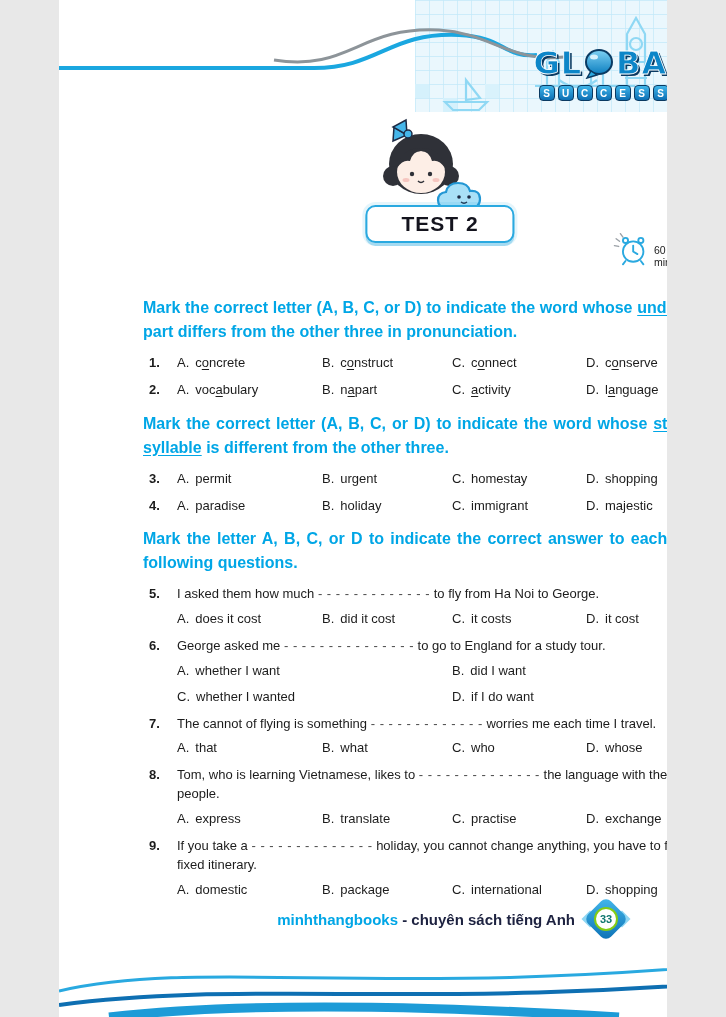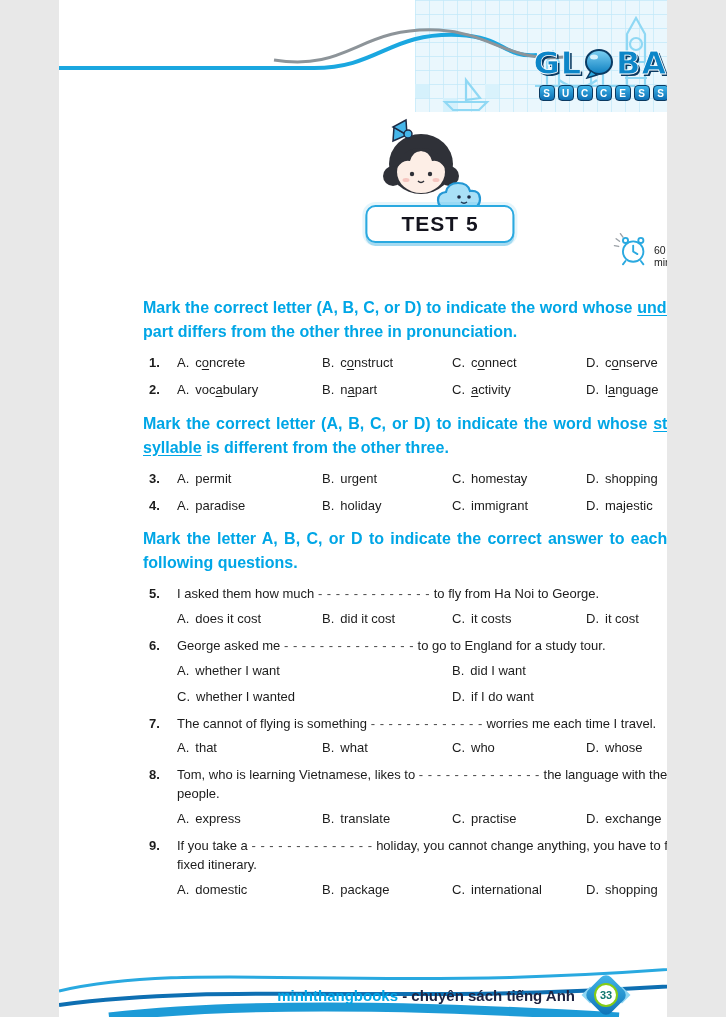"TEST 5" span { text: 5 -> 2 }
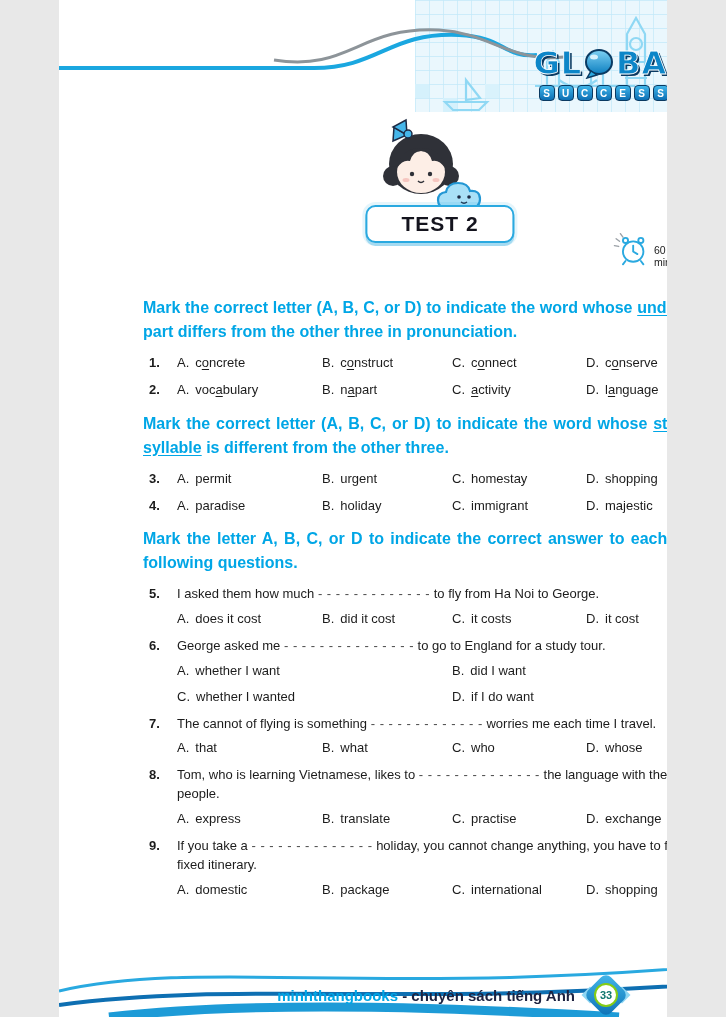"minhthangbooks - chuyên sách tiếng" .footer { top: 976px -> 900px }
